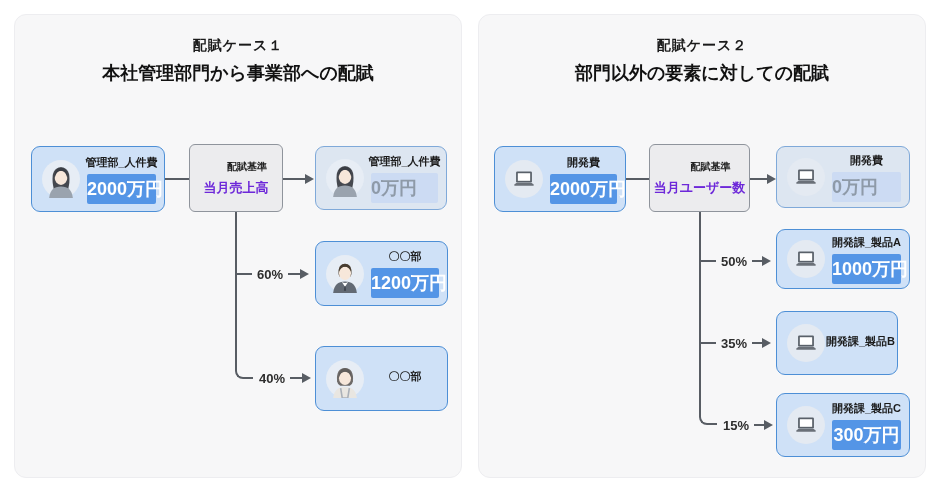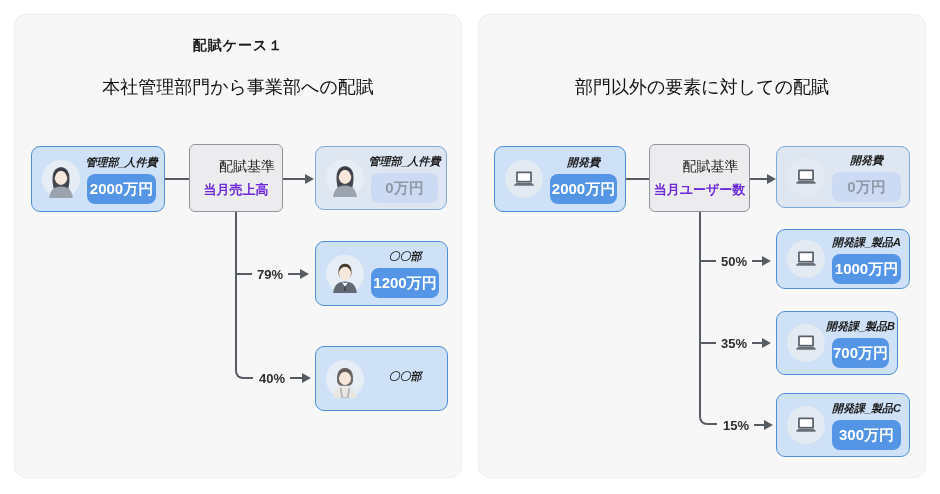"配賦ケース２" div.case-title { html: none -> <div>配賦ケース２</div> }
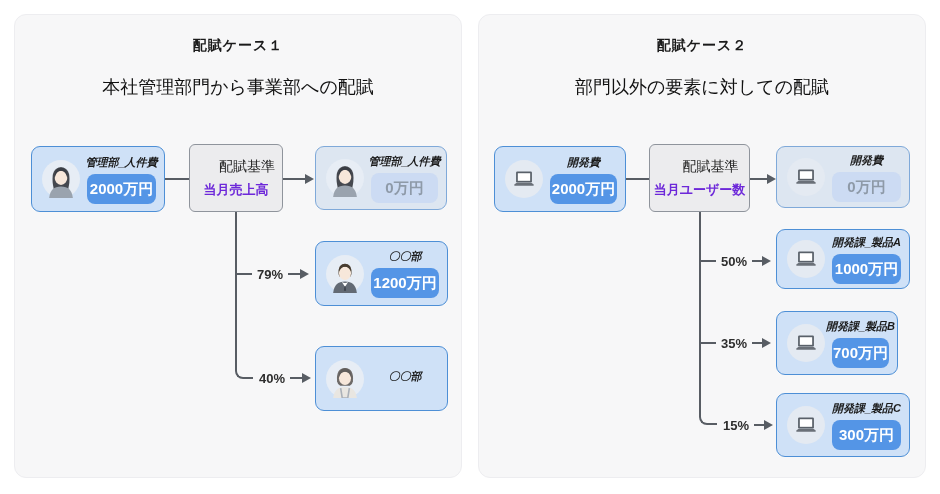"本社管理部門から事業部への配賦" .case-subtitle { font-weight: 400 -> 700; top: 60px -> 46px }
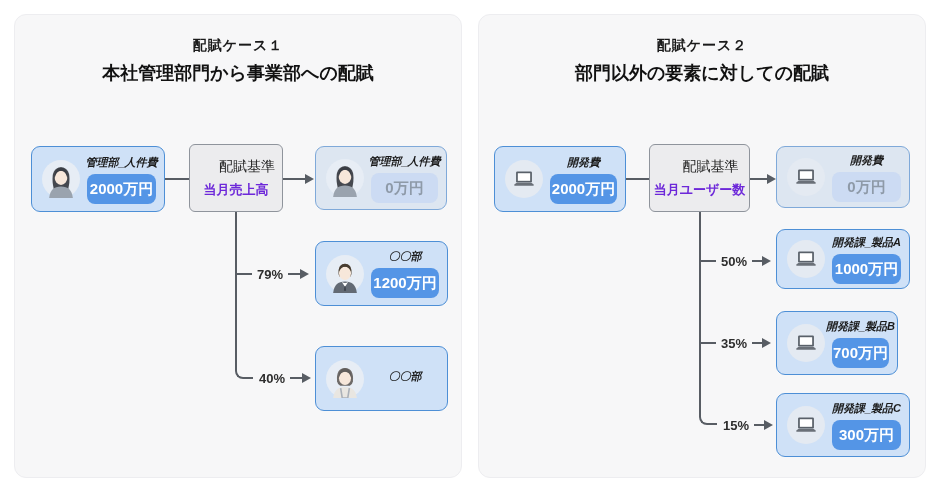"管理部_人件費" .nlabel { font-style: italic -> none }
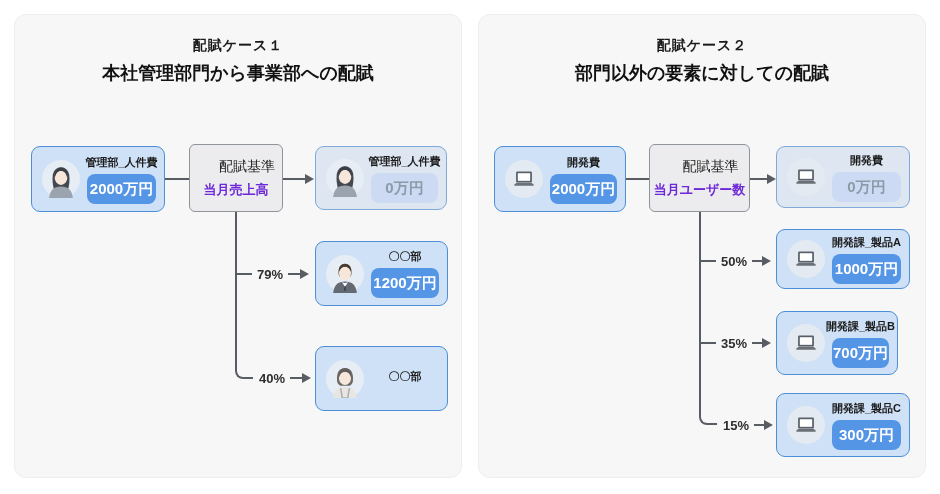"配賦基準" .basis-caption { font-size: 14px -> 10px; font-weight: 400 -> 700 }
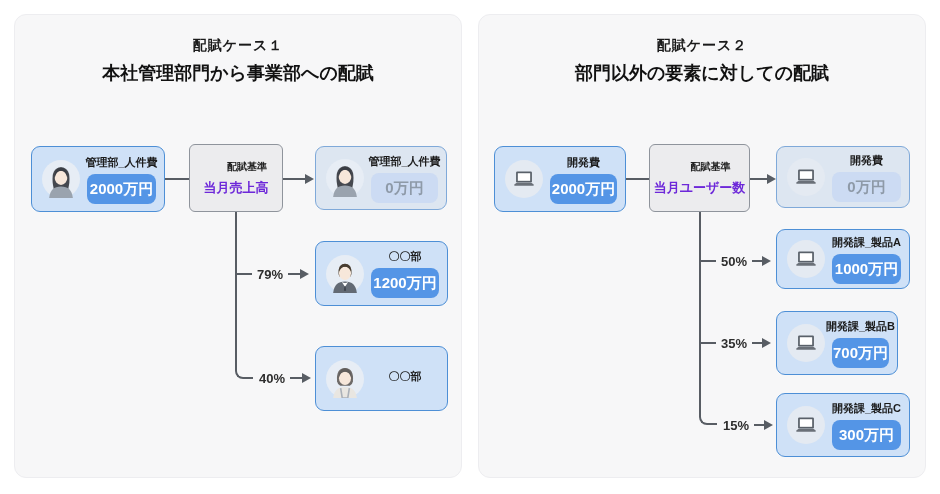"2000万円" .pill { border-radius: 8px -> 2px; font-size: 15px -> 18px }
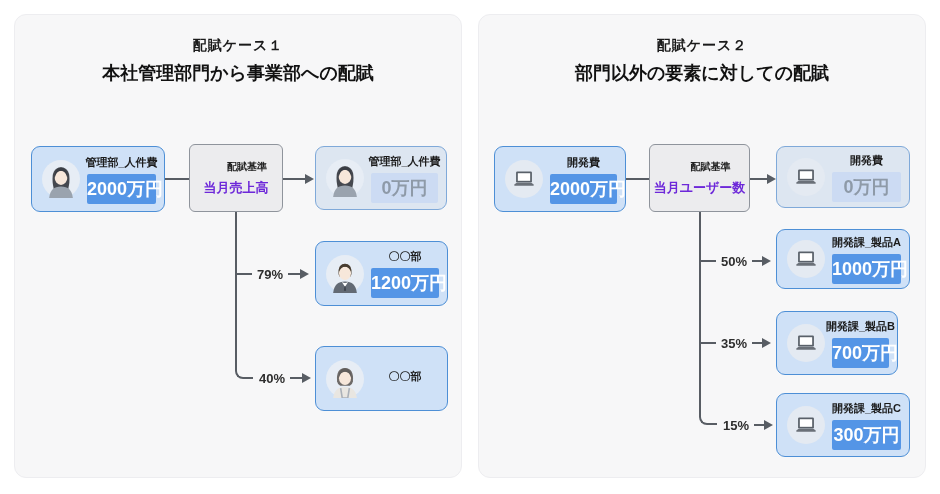"0万円" .pill.zero { text-align: center -> left }
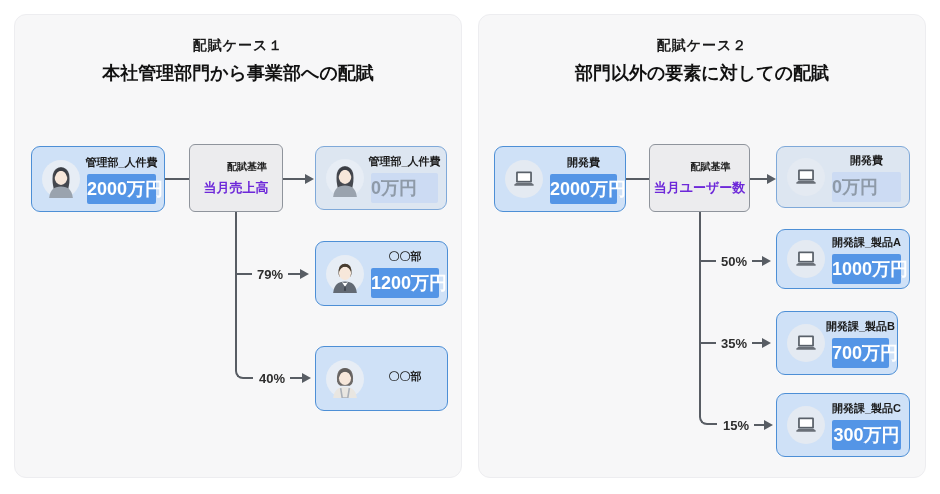"79%" div.pct { text: 79% -> 60% }
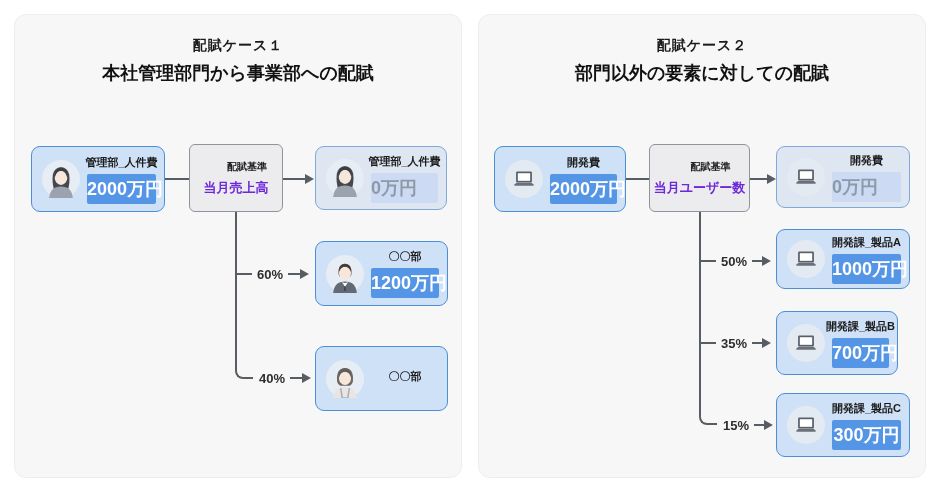"700万円" div.pill { html: <div>700万円</div> -> none }
